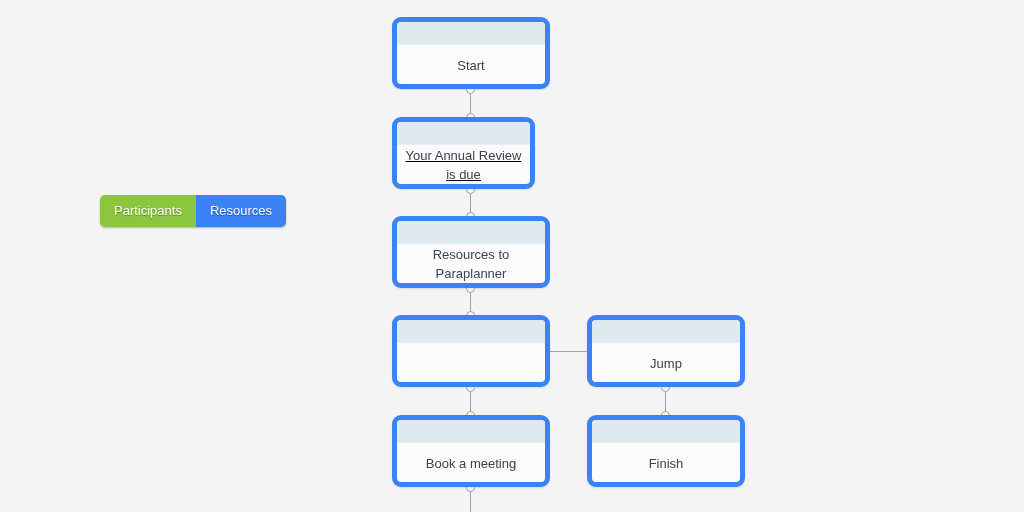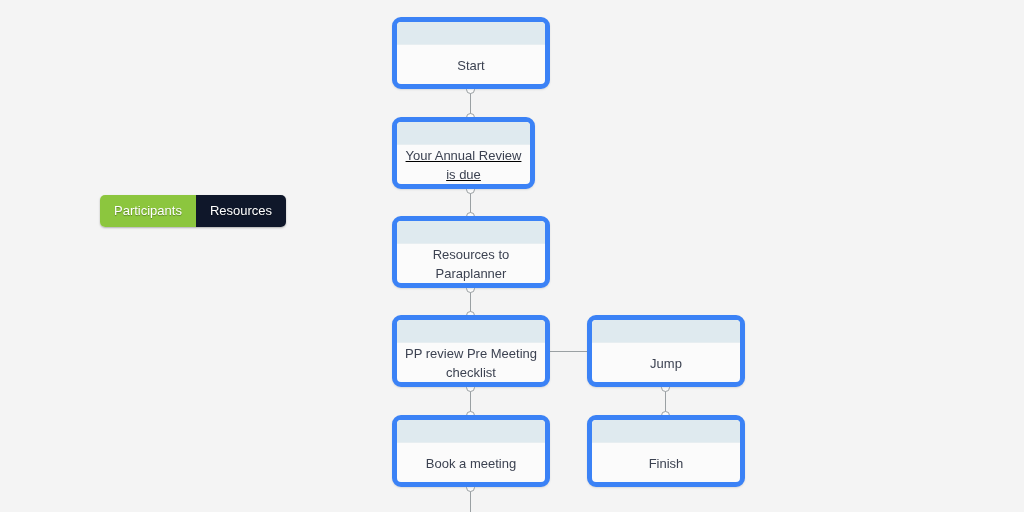"Resources" .toggle-seg.inactive { background: #0f172a -> #3b82f6 }
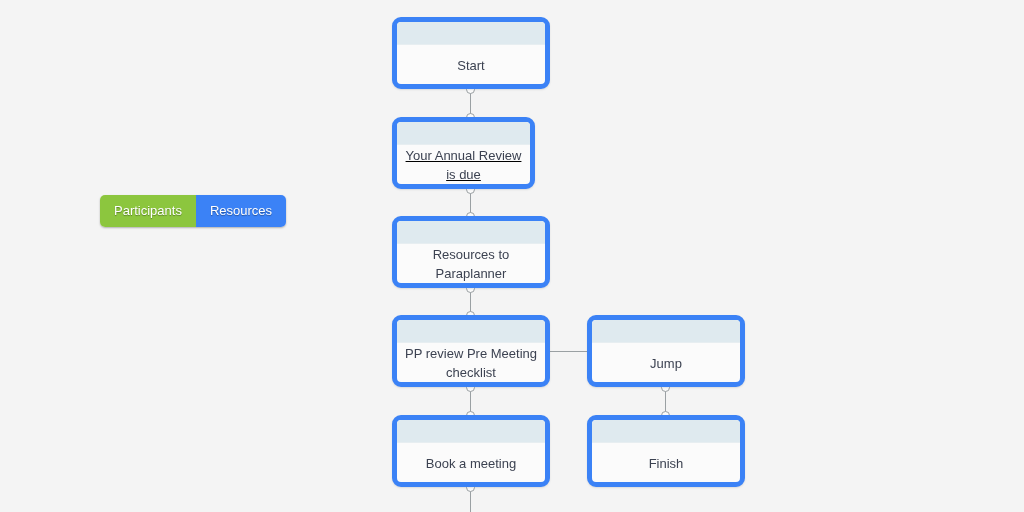"PP review Pre Meeting" div.node-body { html: <div> <span>PP review Pre Meeting checklist</span> </div> -> none }
